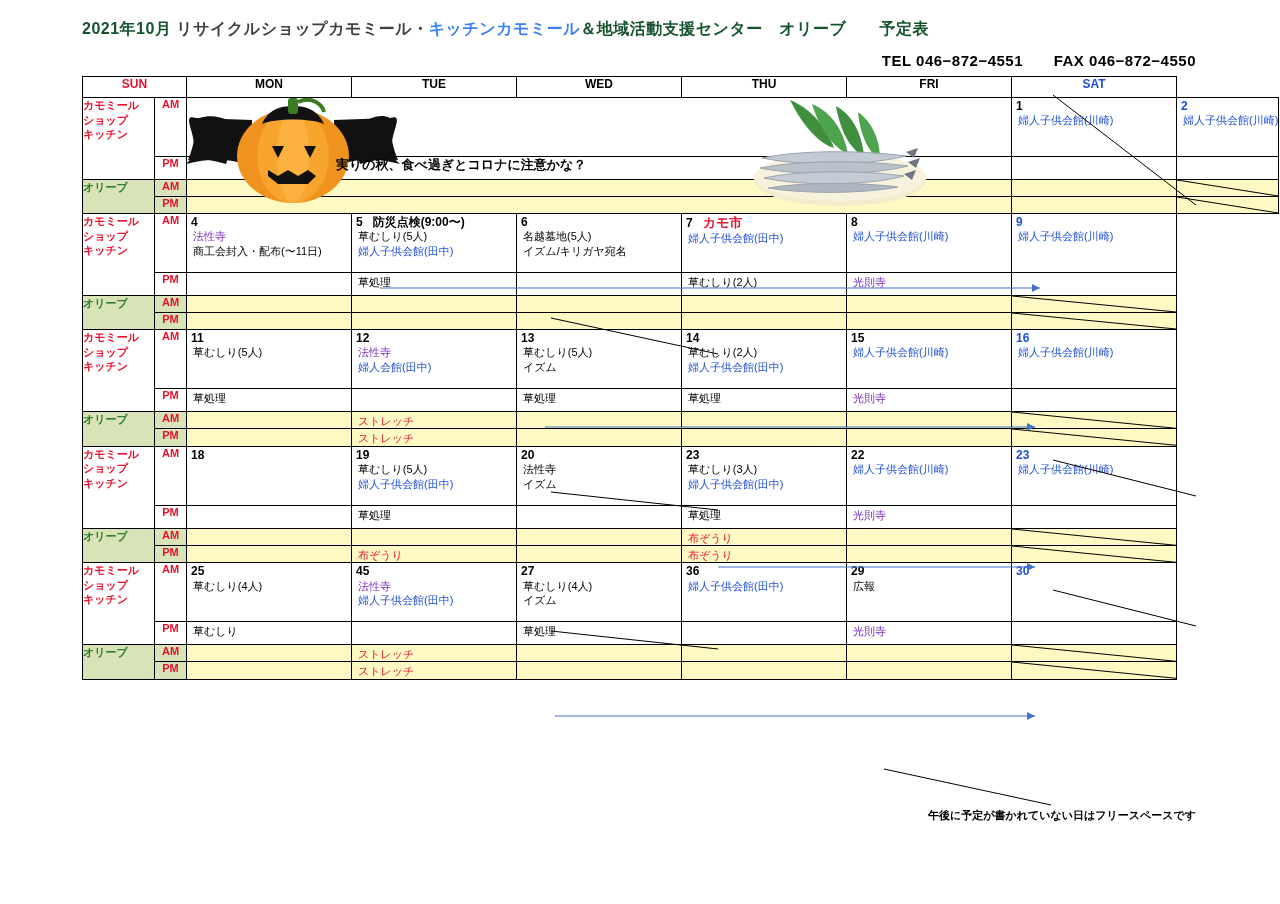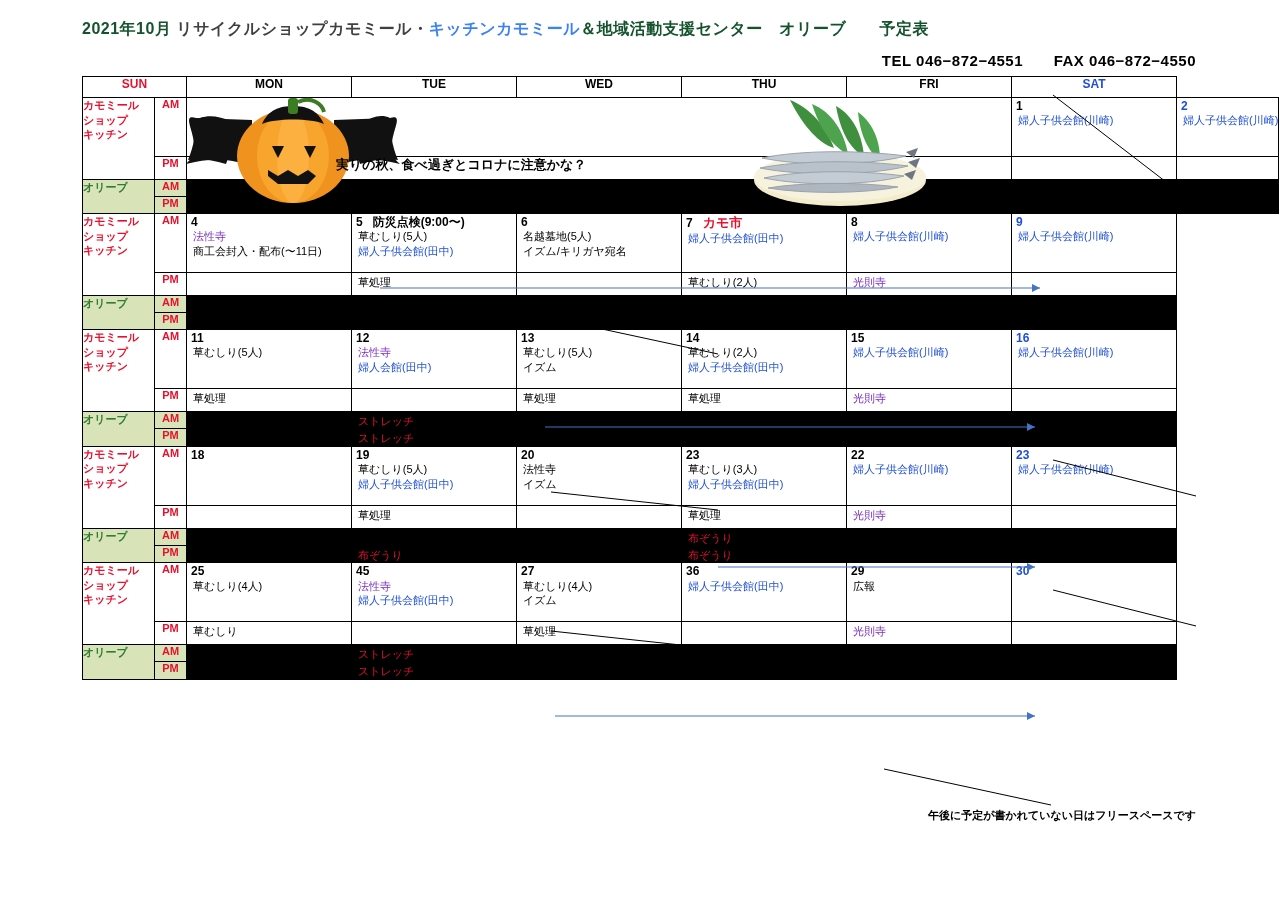"ストレッチ" td.olivecell { background: #000000 -> #fef9c3 }
